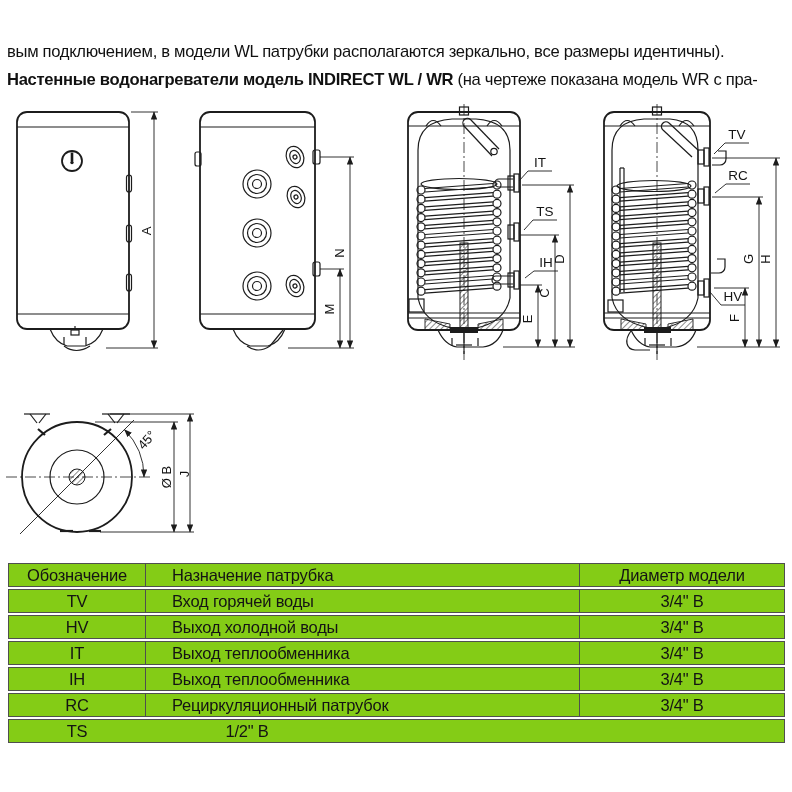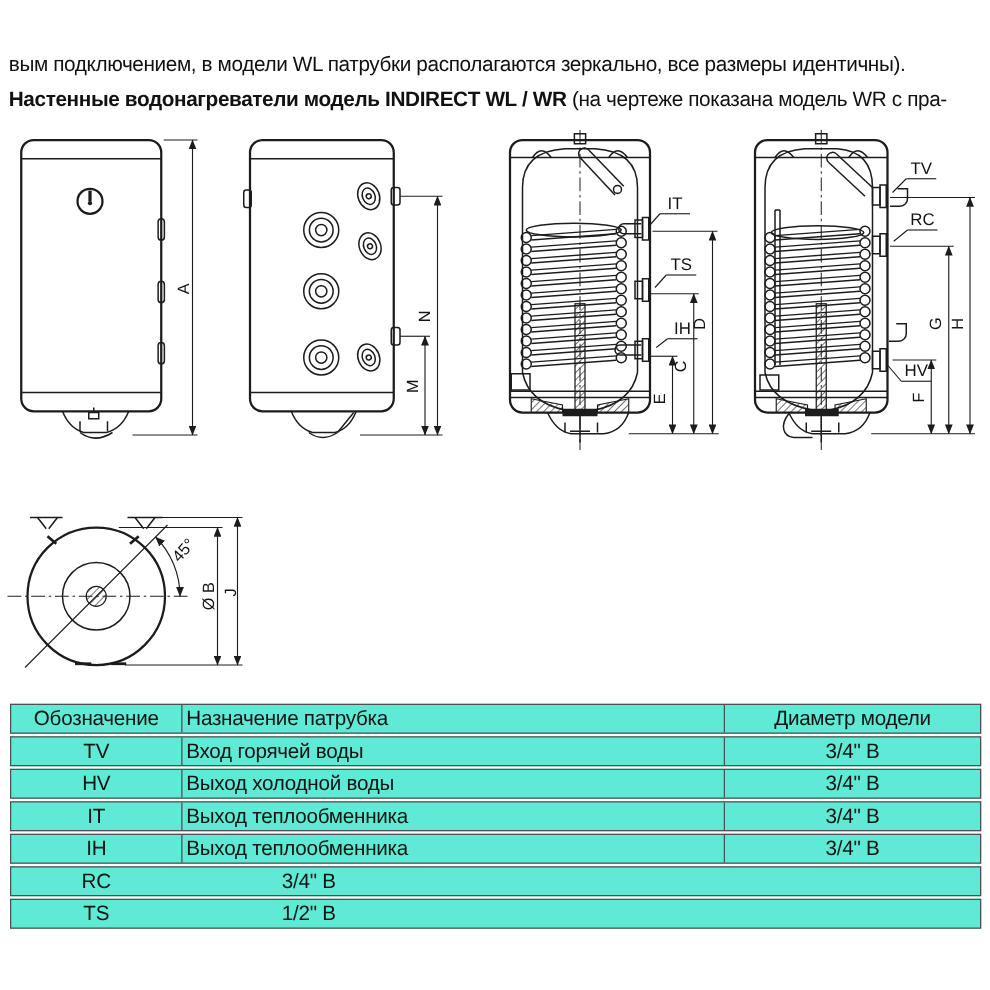"Обозначение" .trow { background: #5eead4 -> #84cc16 }
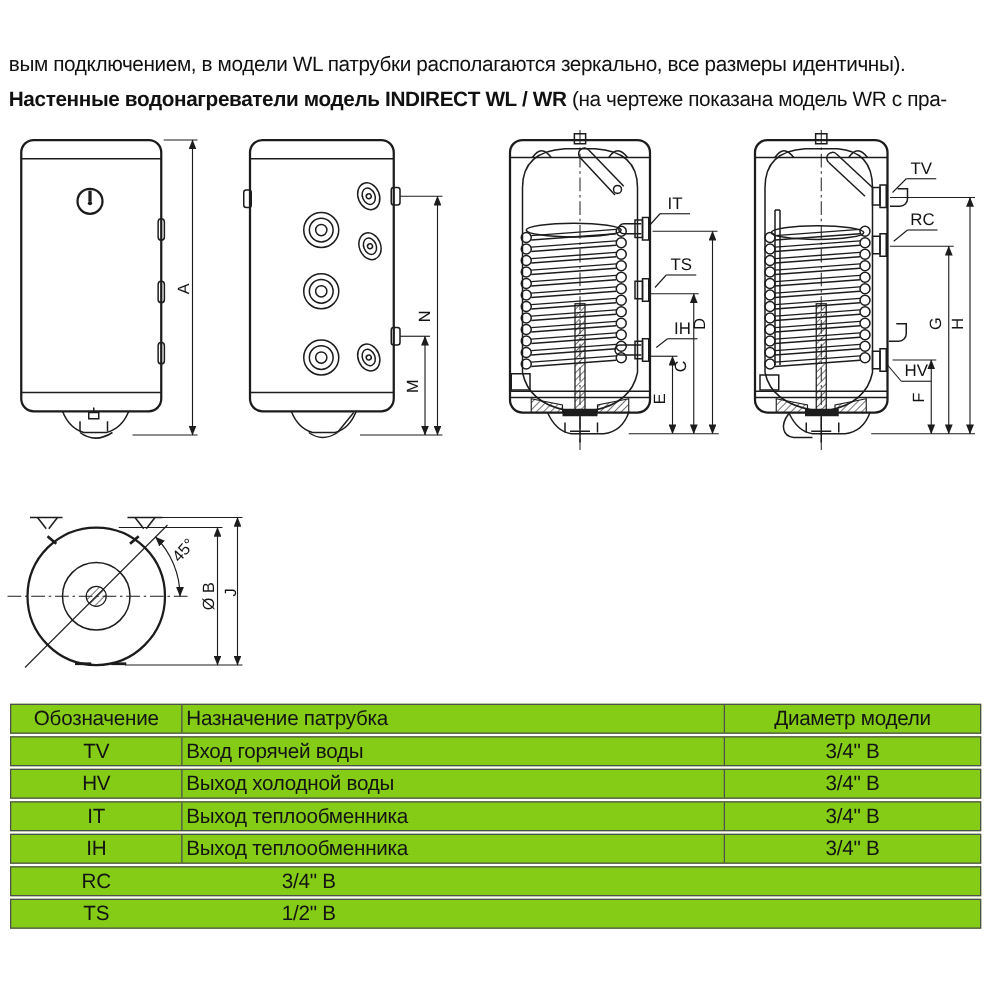"Назначение патрубка" .c2 { padding-left: 3px -> 26px }
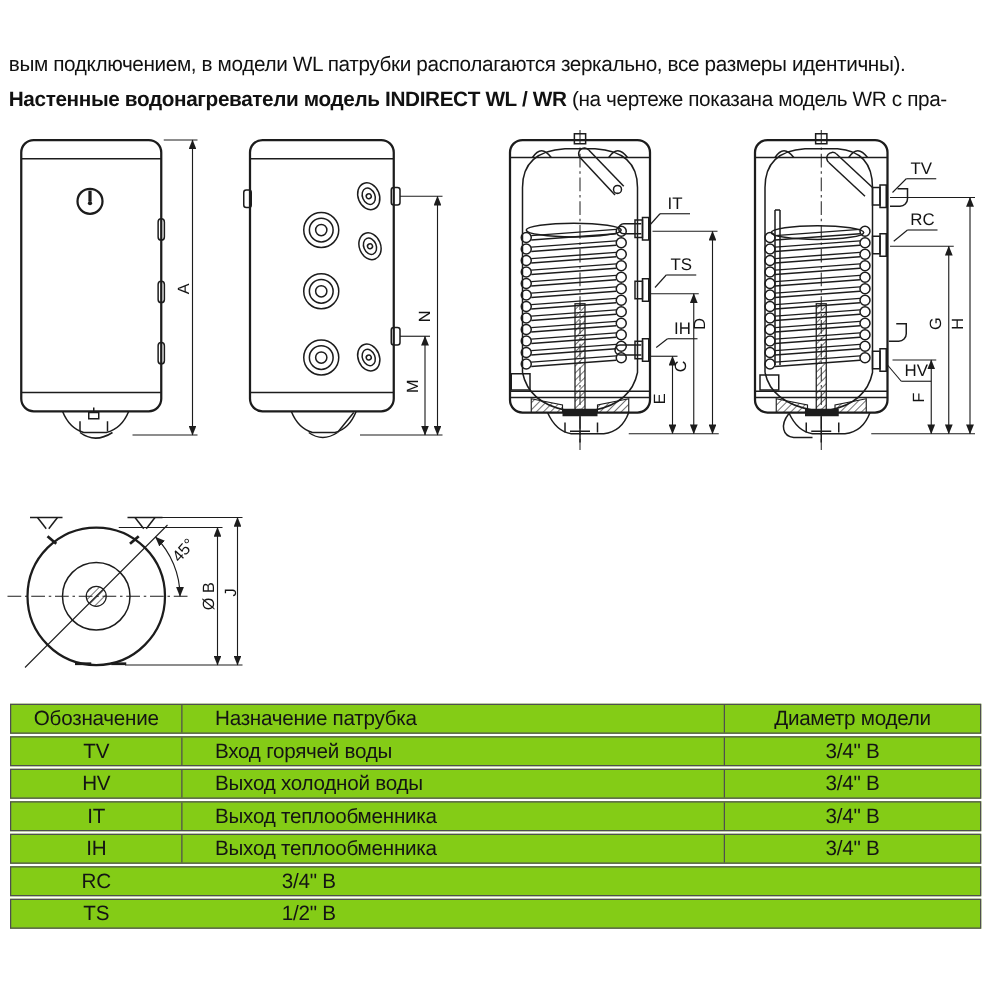"Рециркуляционный патрубок" div.c2 { html: none -> <div>Рециркуляционный патрубок</div> }
